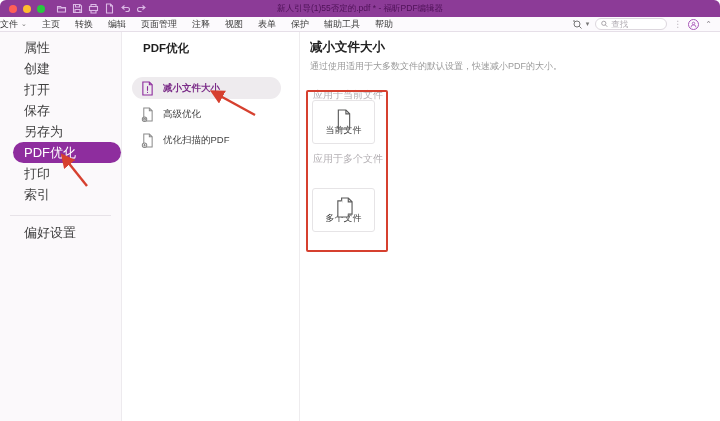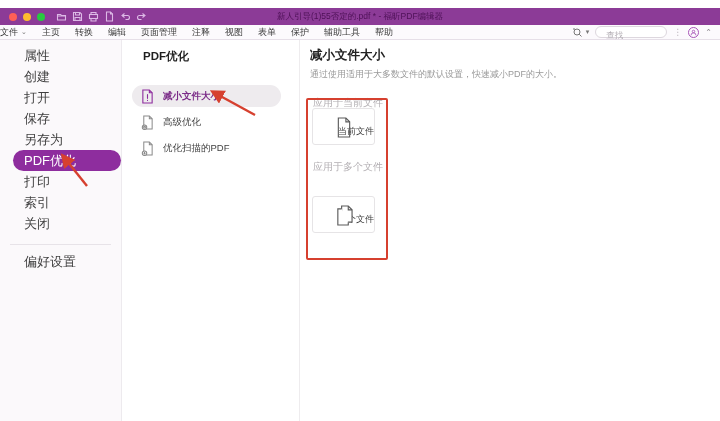"新人引导(1)55否定的.pdf * - 福昕PDF编辑器" .titlebar { margin-top: 8px -> none }
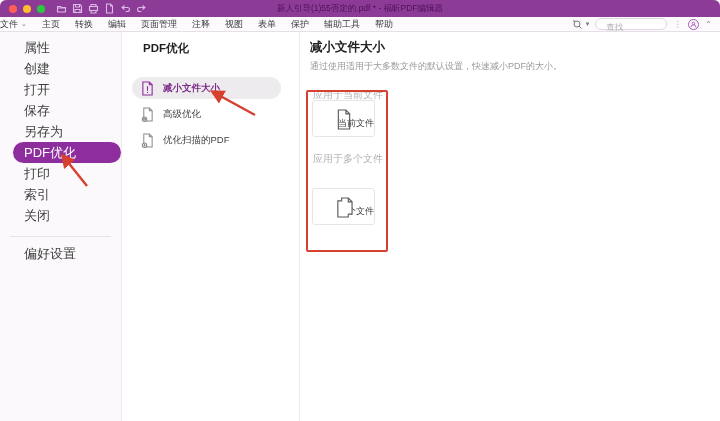"查找" .searchbox { flex-direction: column -> none }
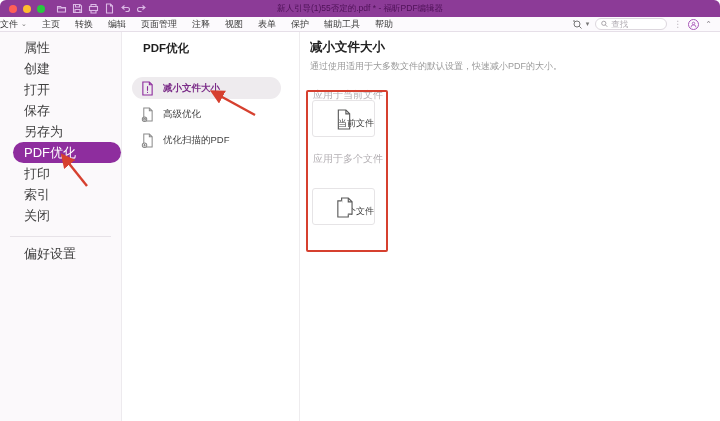"当前文件" .dp-card { align-items: flex-end -> center; height: 37px -> 44px }
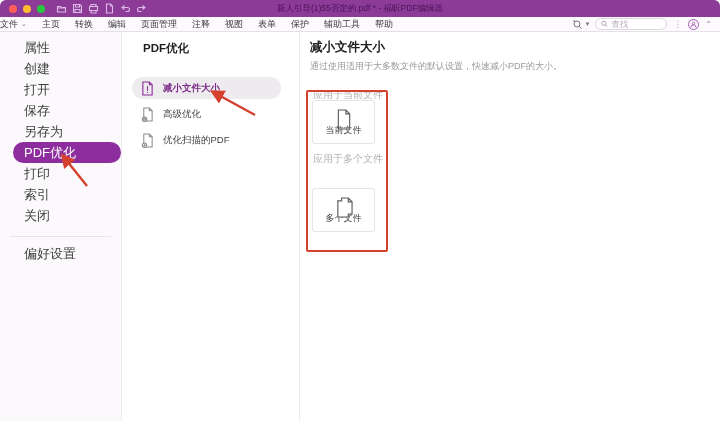"关闭" div.side-item { html: <div>关闭</div> -> none }
